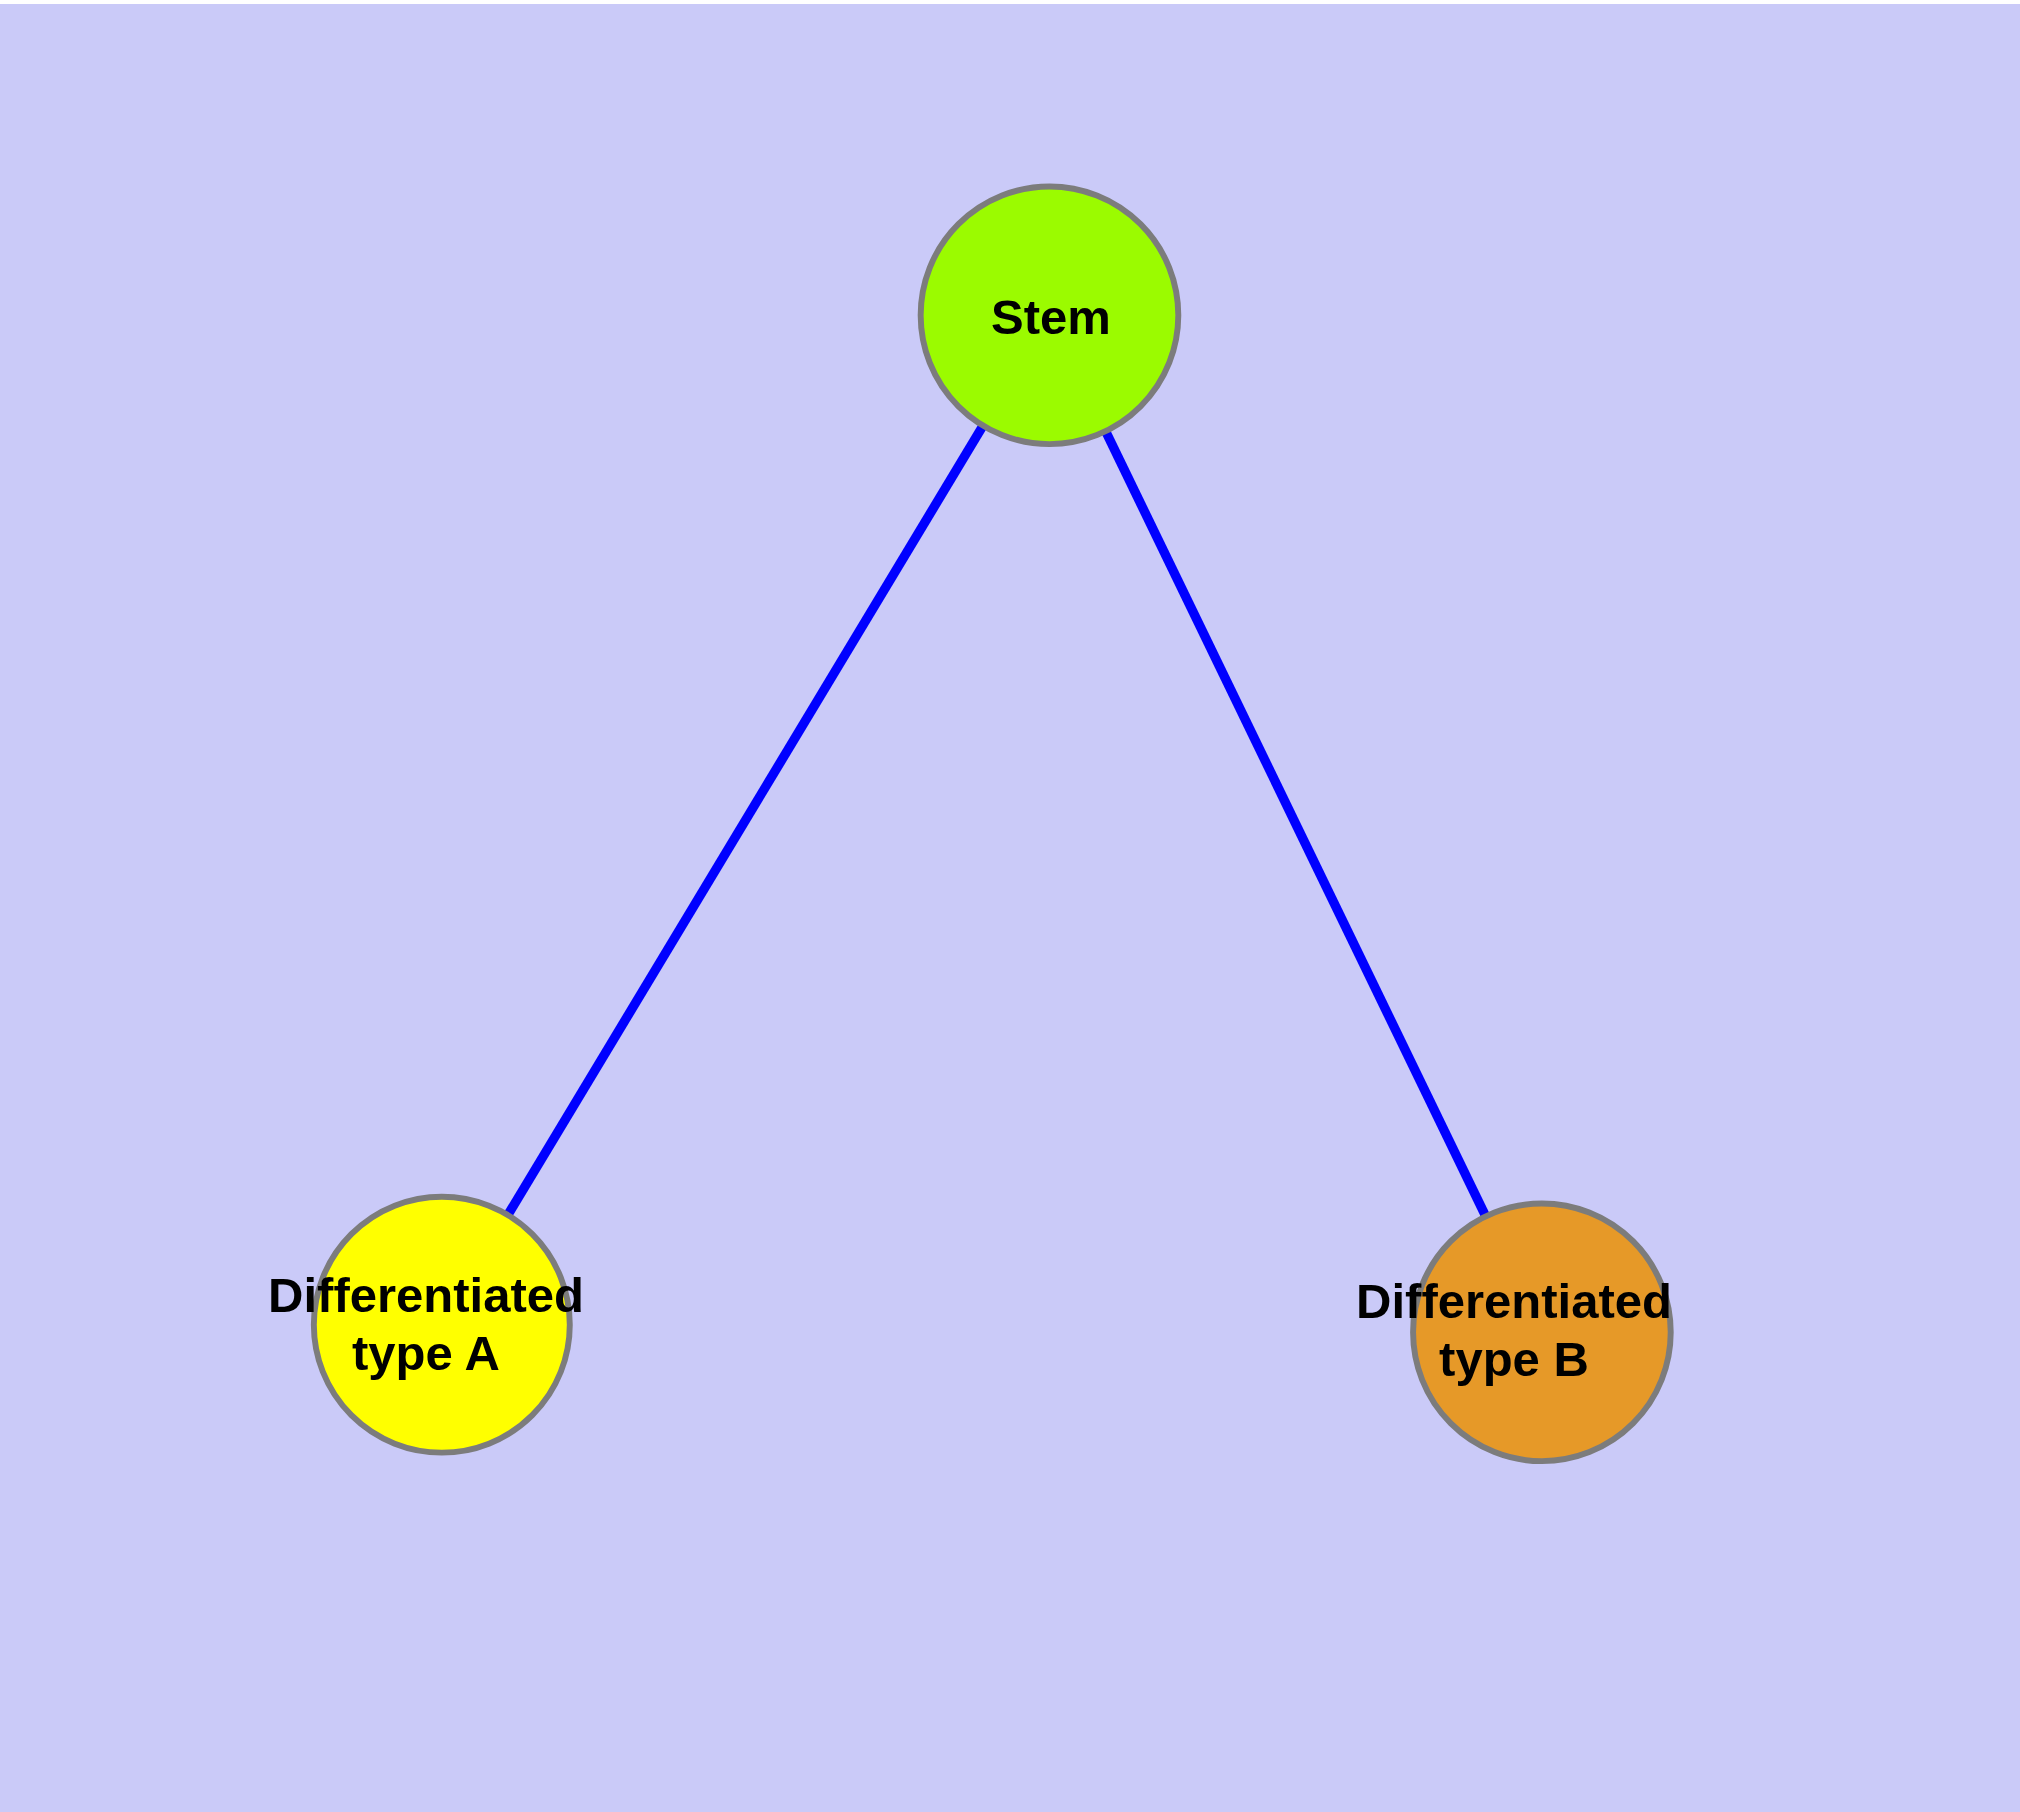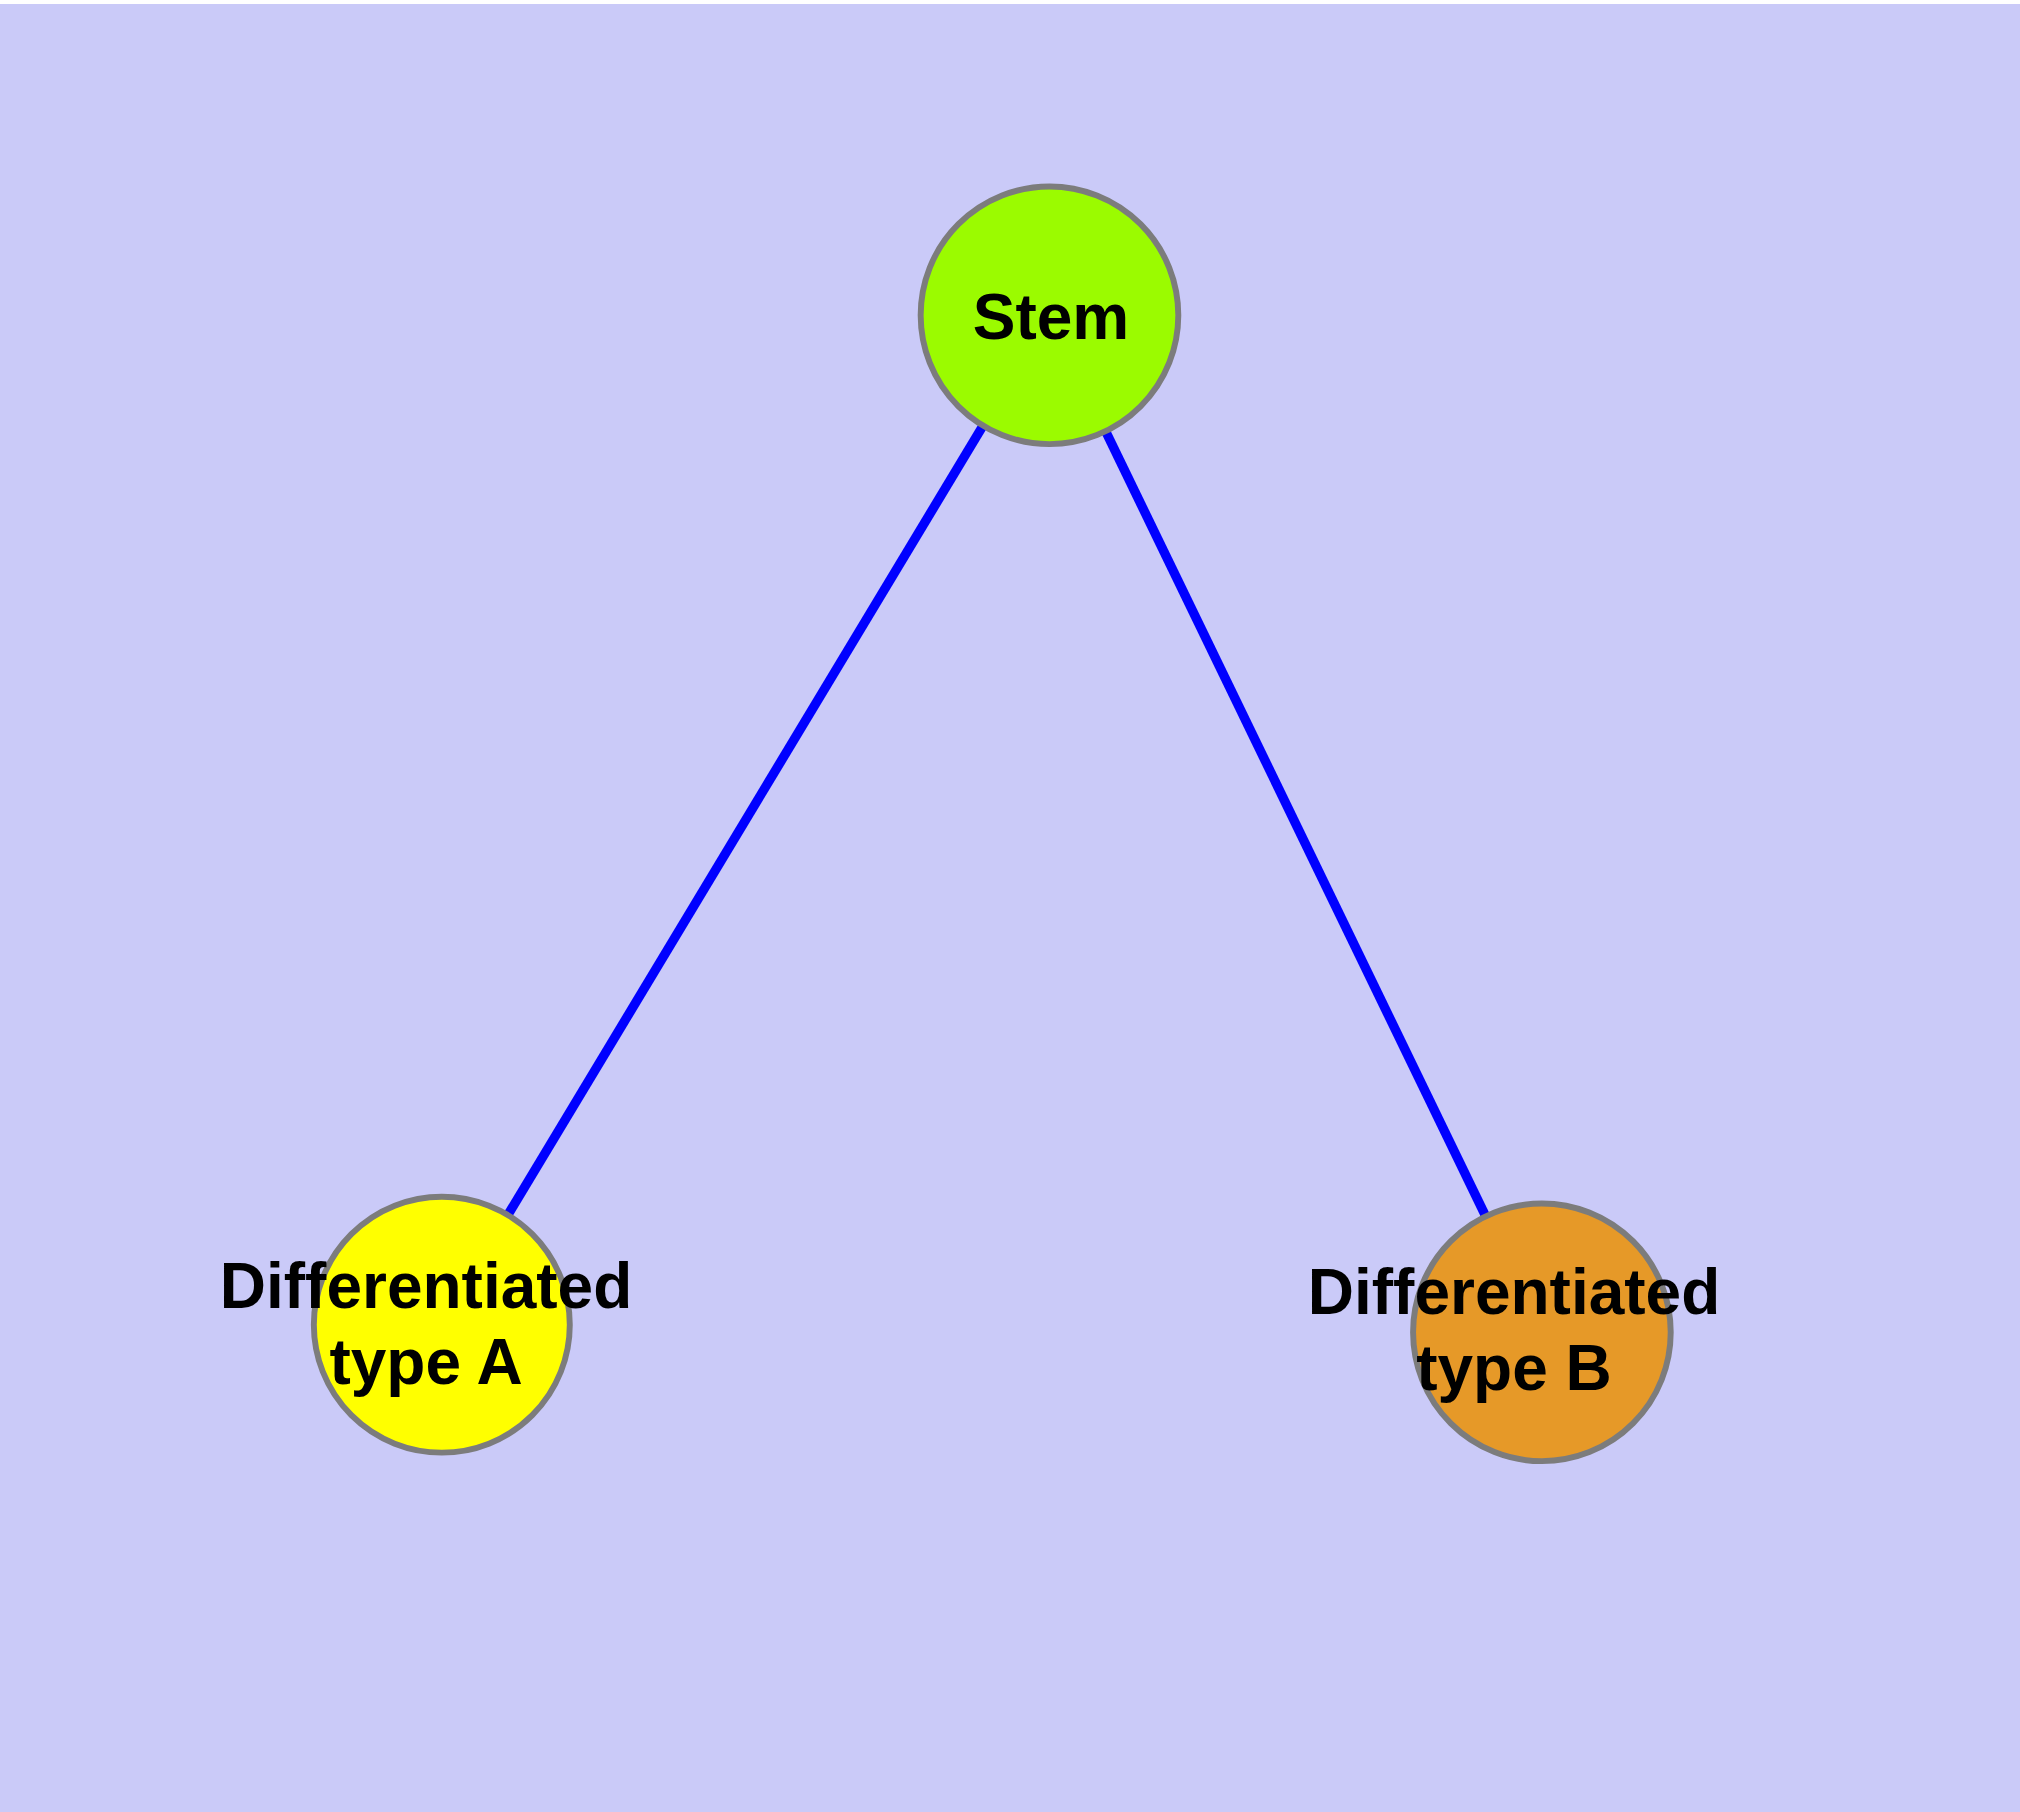"Stem" .node-label { font-size: 64px -> 49px }
